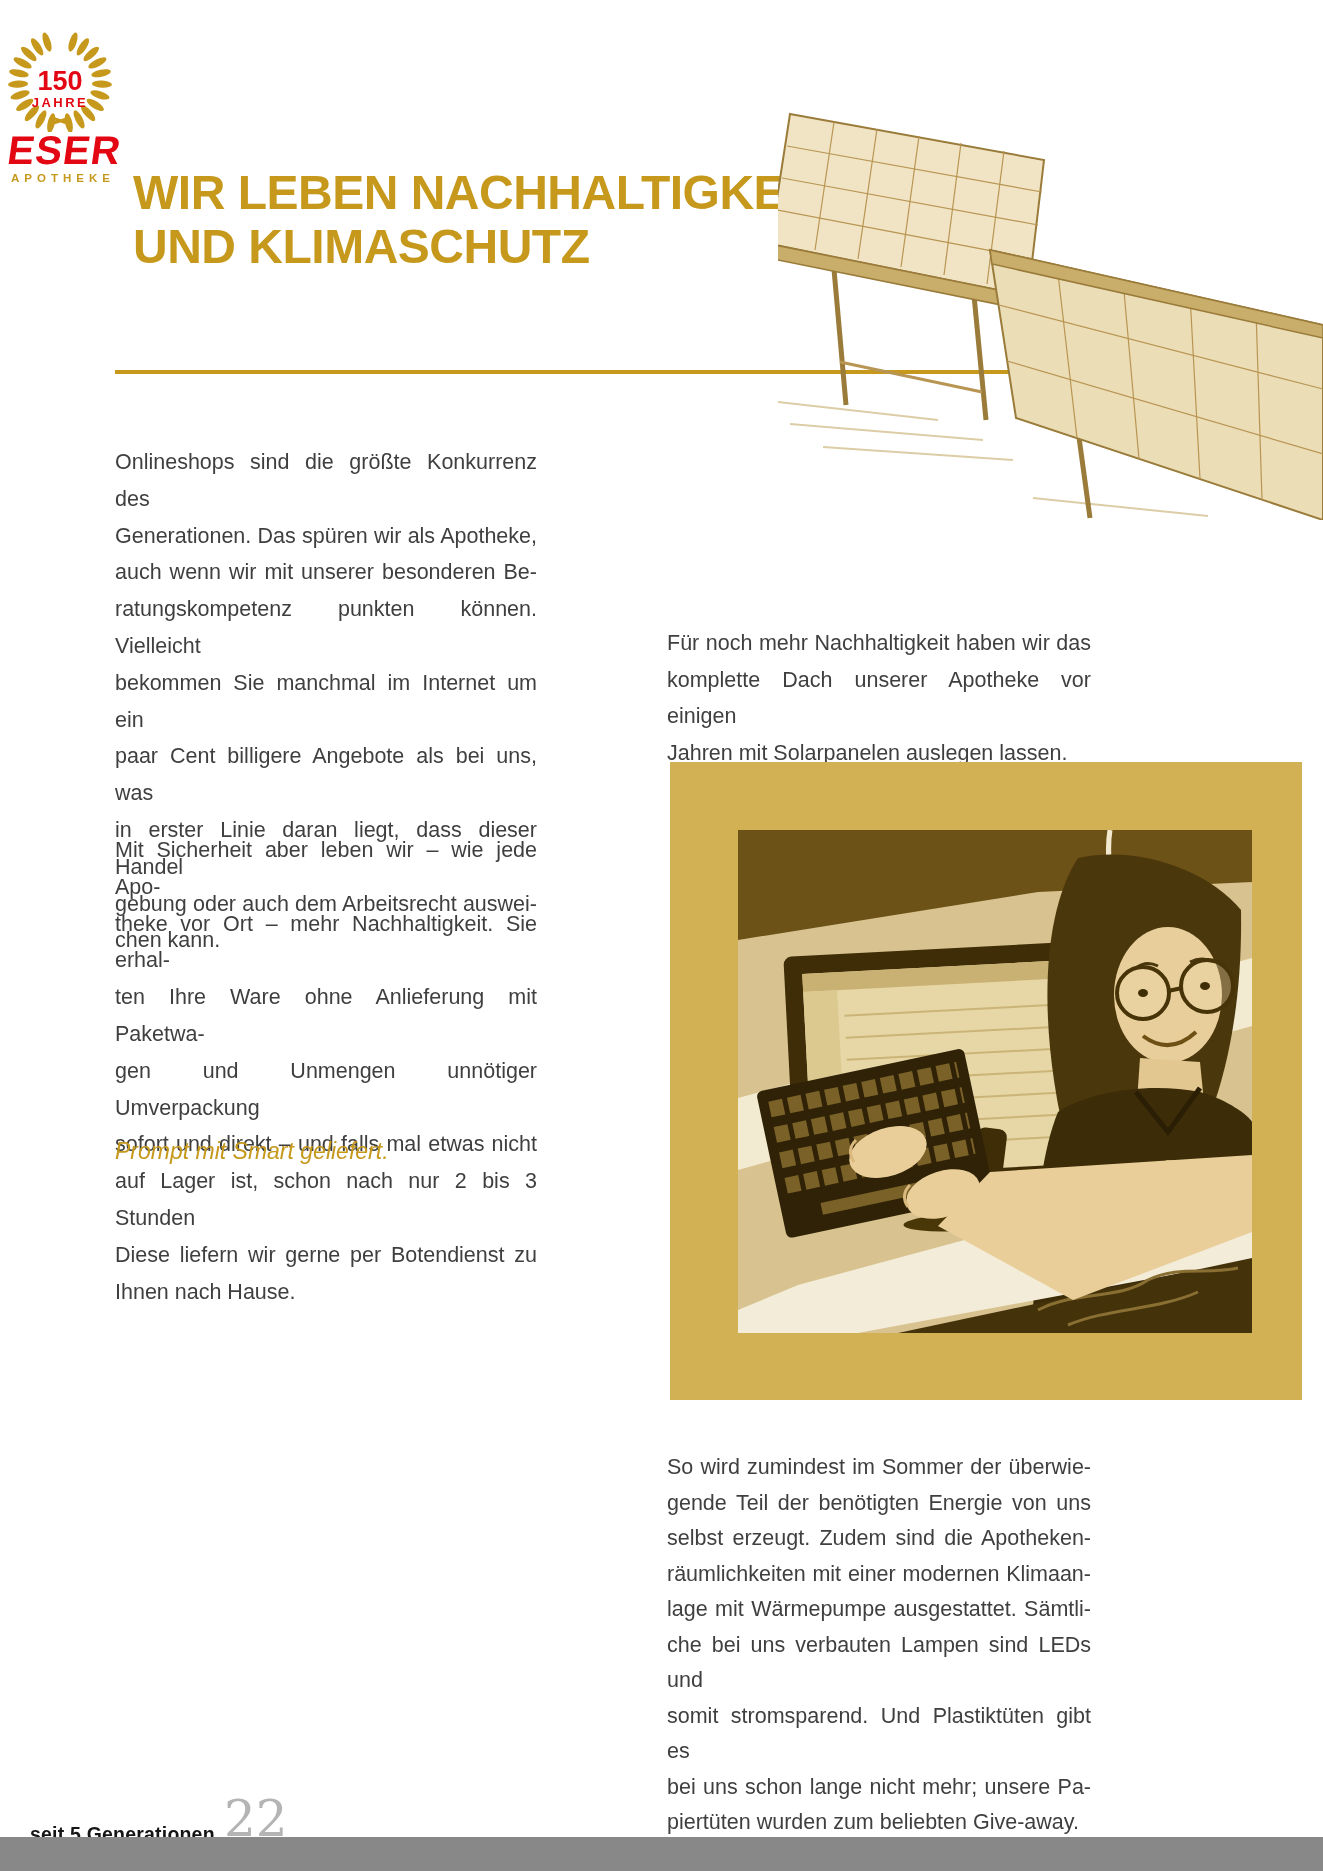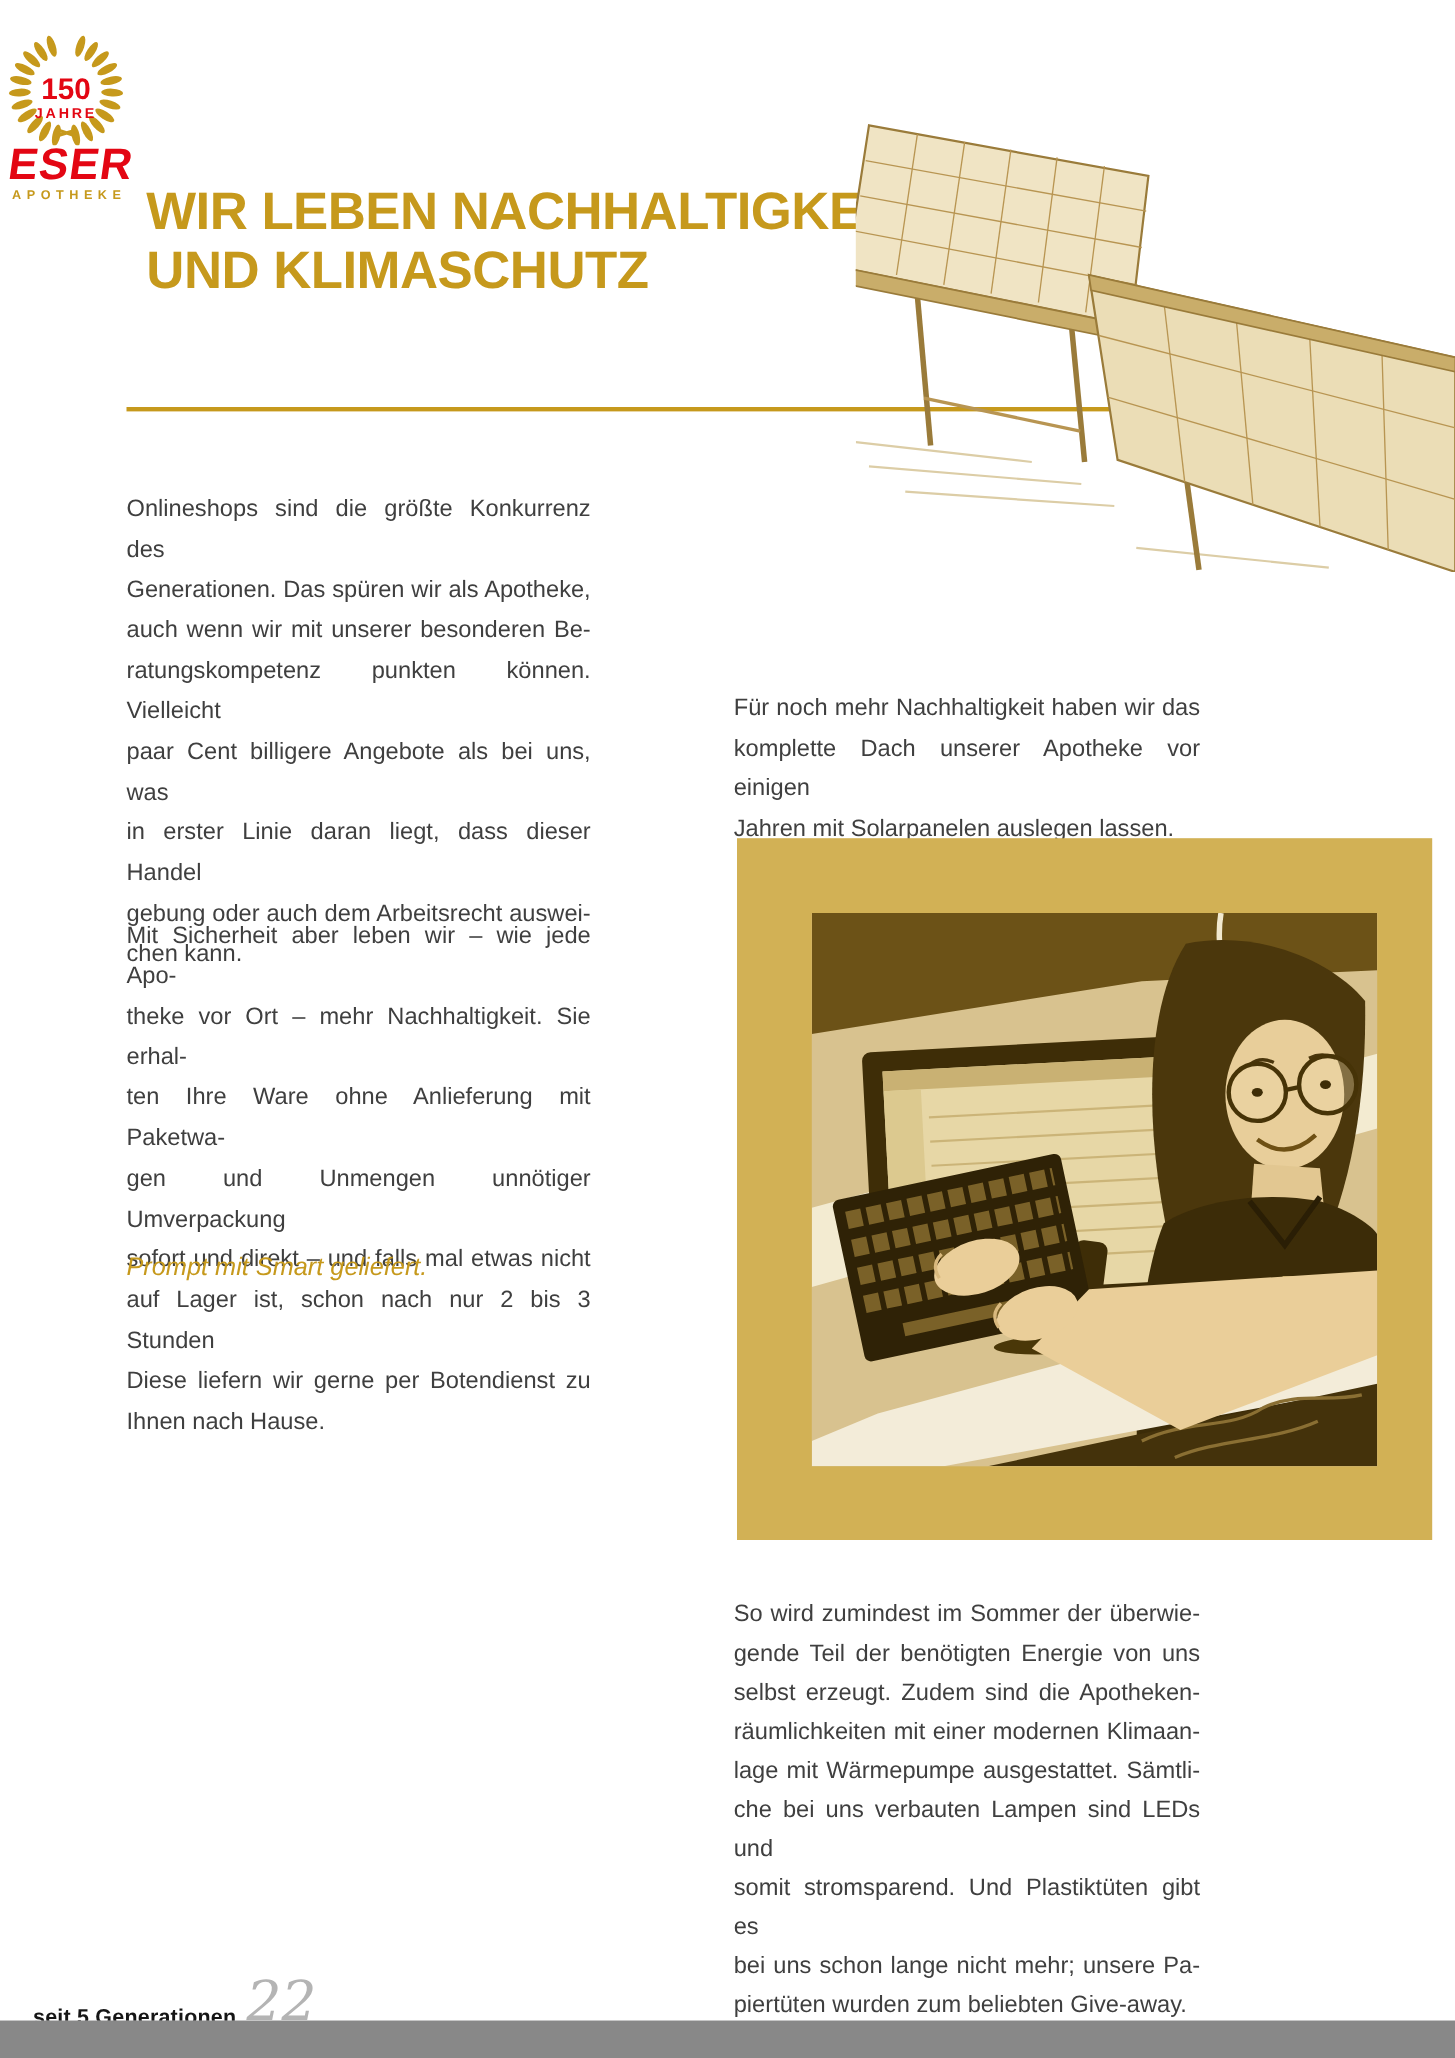"bekommen Sie manchmal im Internet" div.tline { html: none -> <div>bekommen Sie manchmal im Internet um ein</div> }
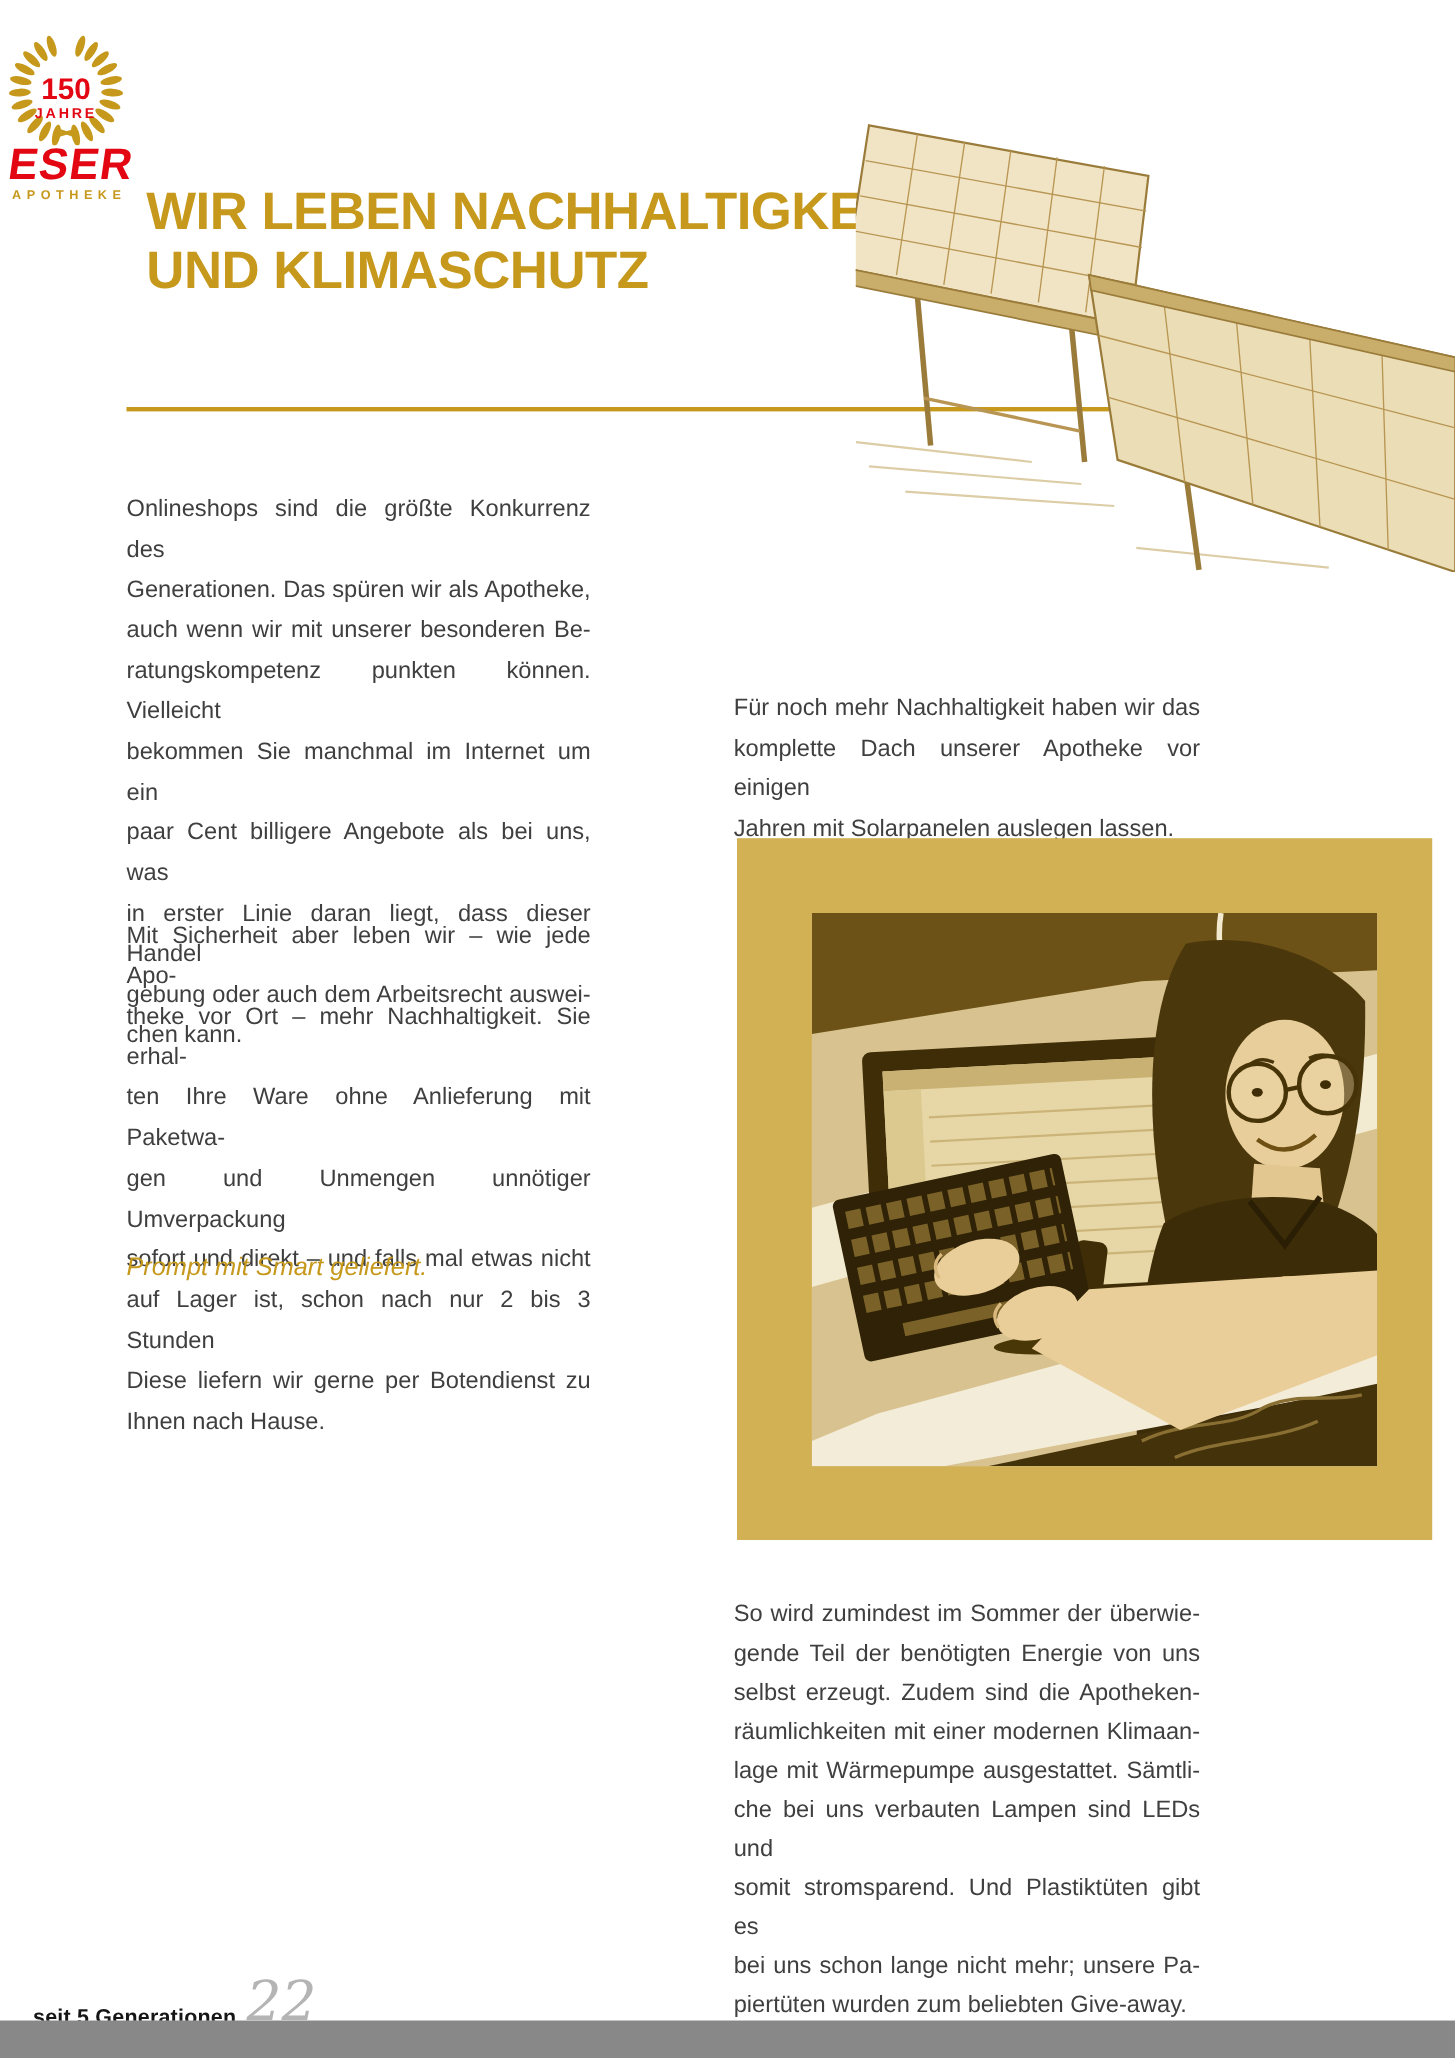"22" .pagenum { font-style: italic -> none }
